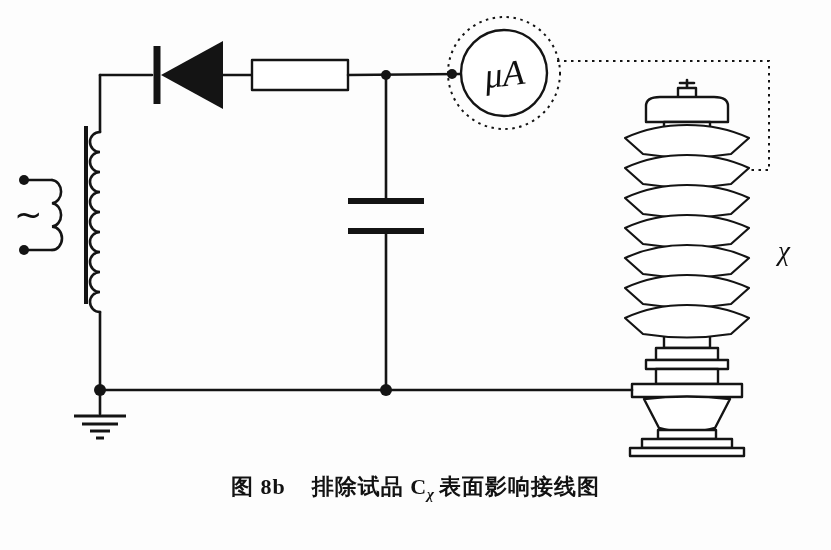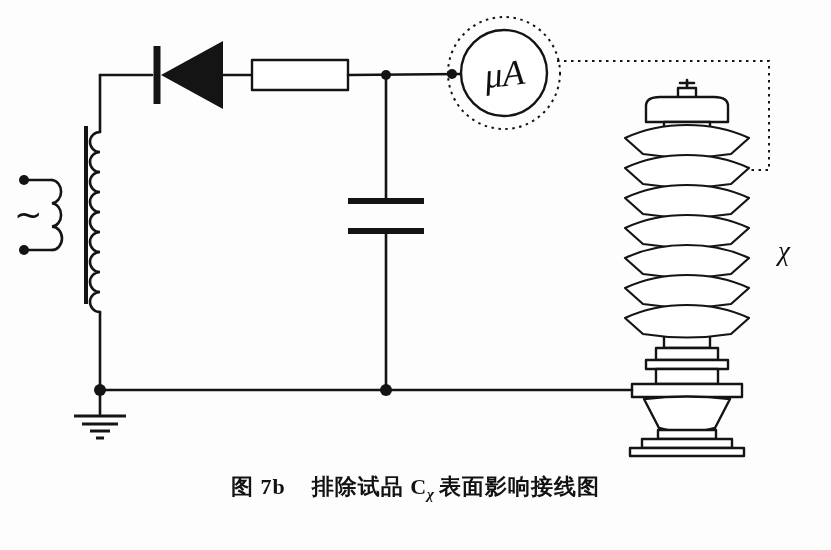"图 7b" span { text: 7b -> 8b }
